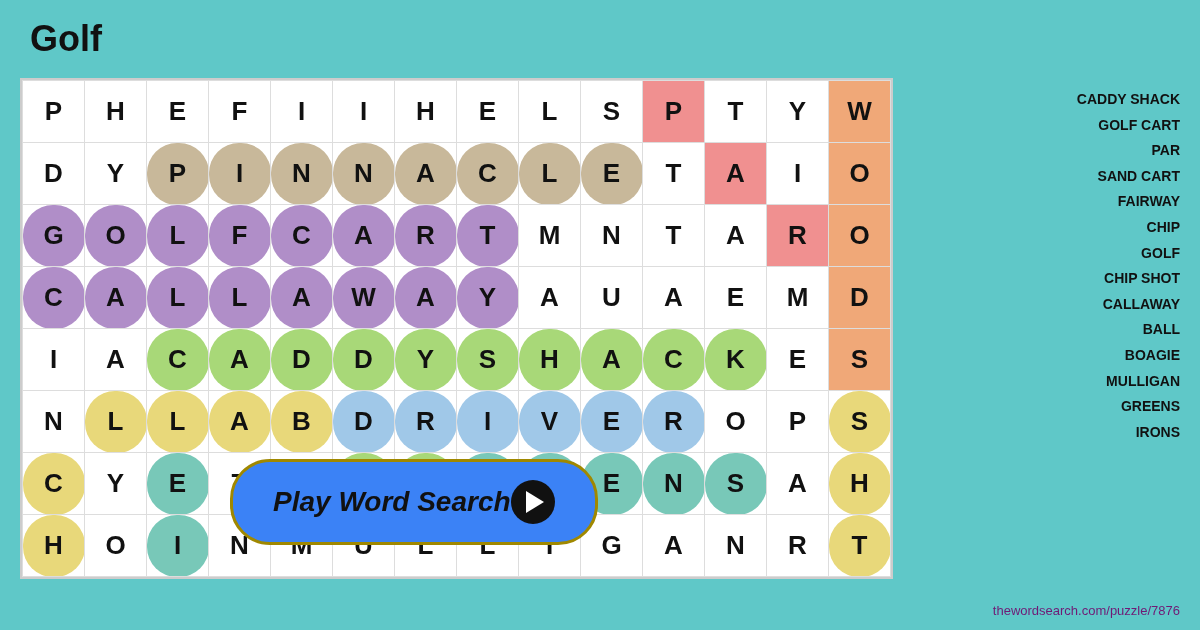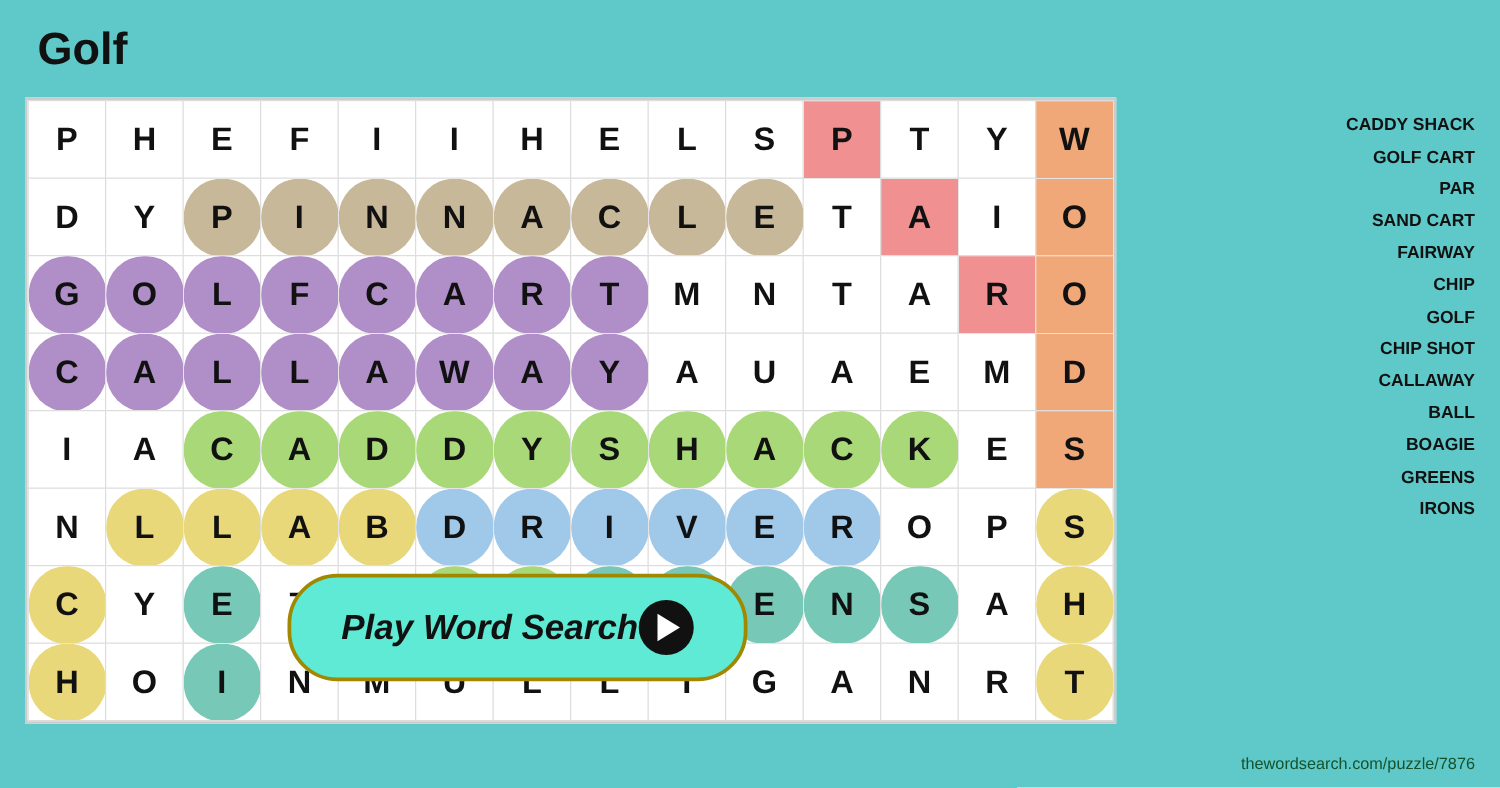"MULLIGAN" div.word-item { html: none -> <div>MULLIGAN</div> }
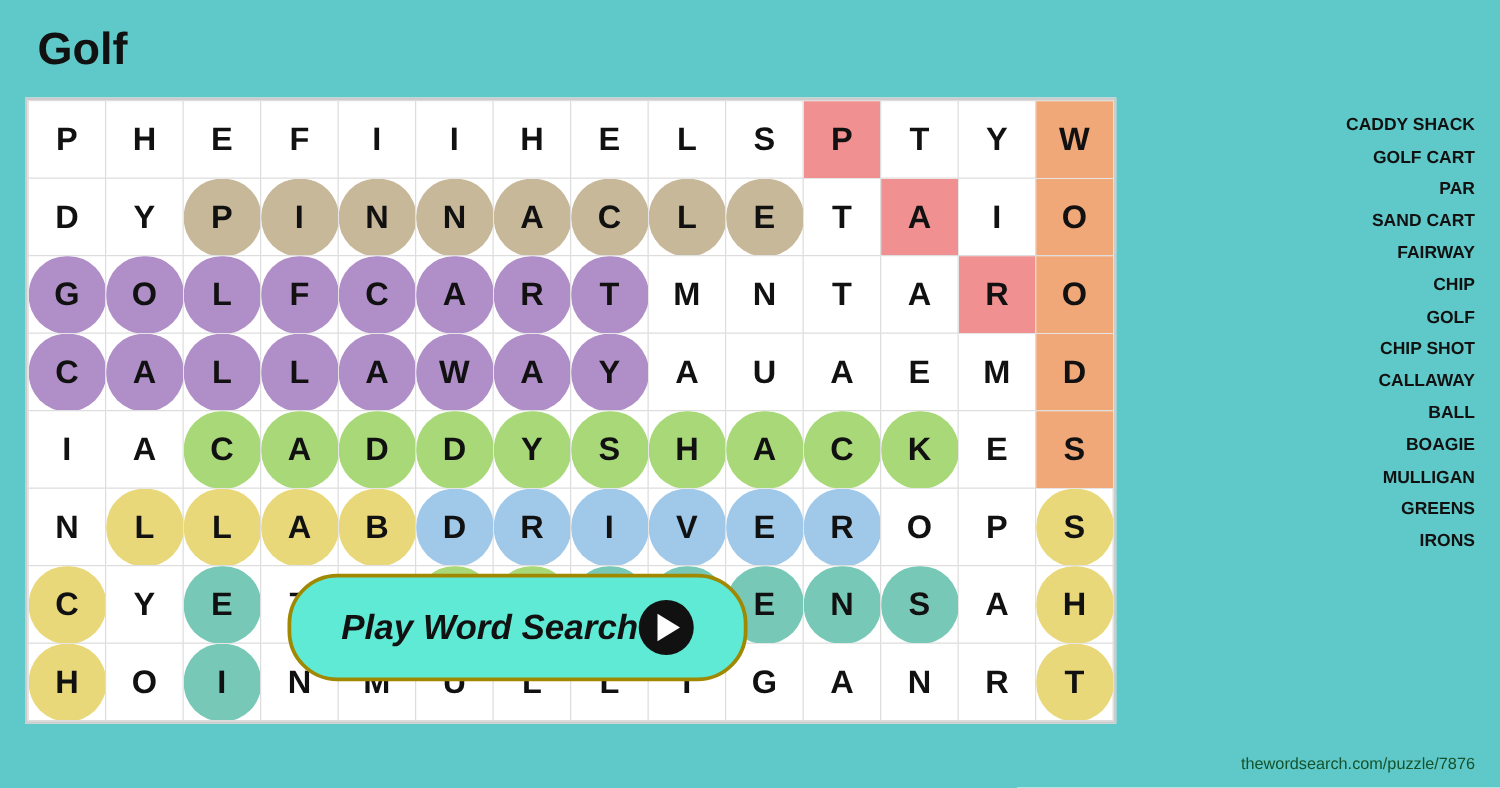"Play Word Search" #play-button { background: #5eead4 -> #3b82f6 }
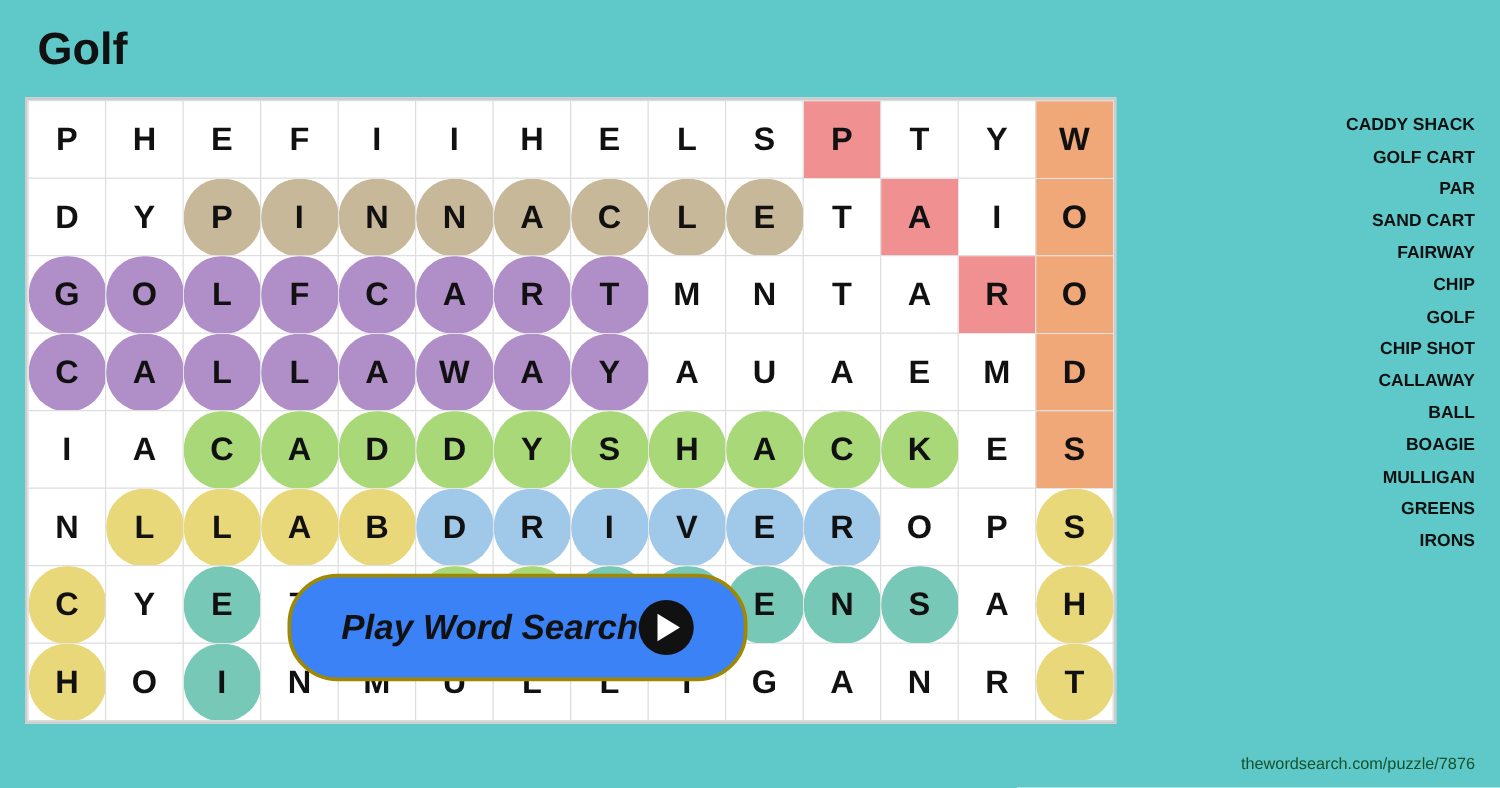"thewordsearch.com/puzzle/7876" #footer-url { color: #14532d -> #701a75 }
